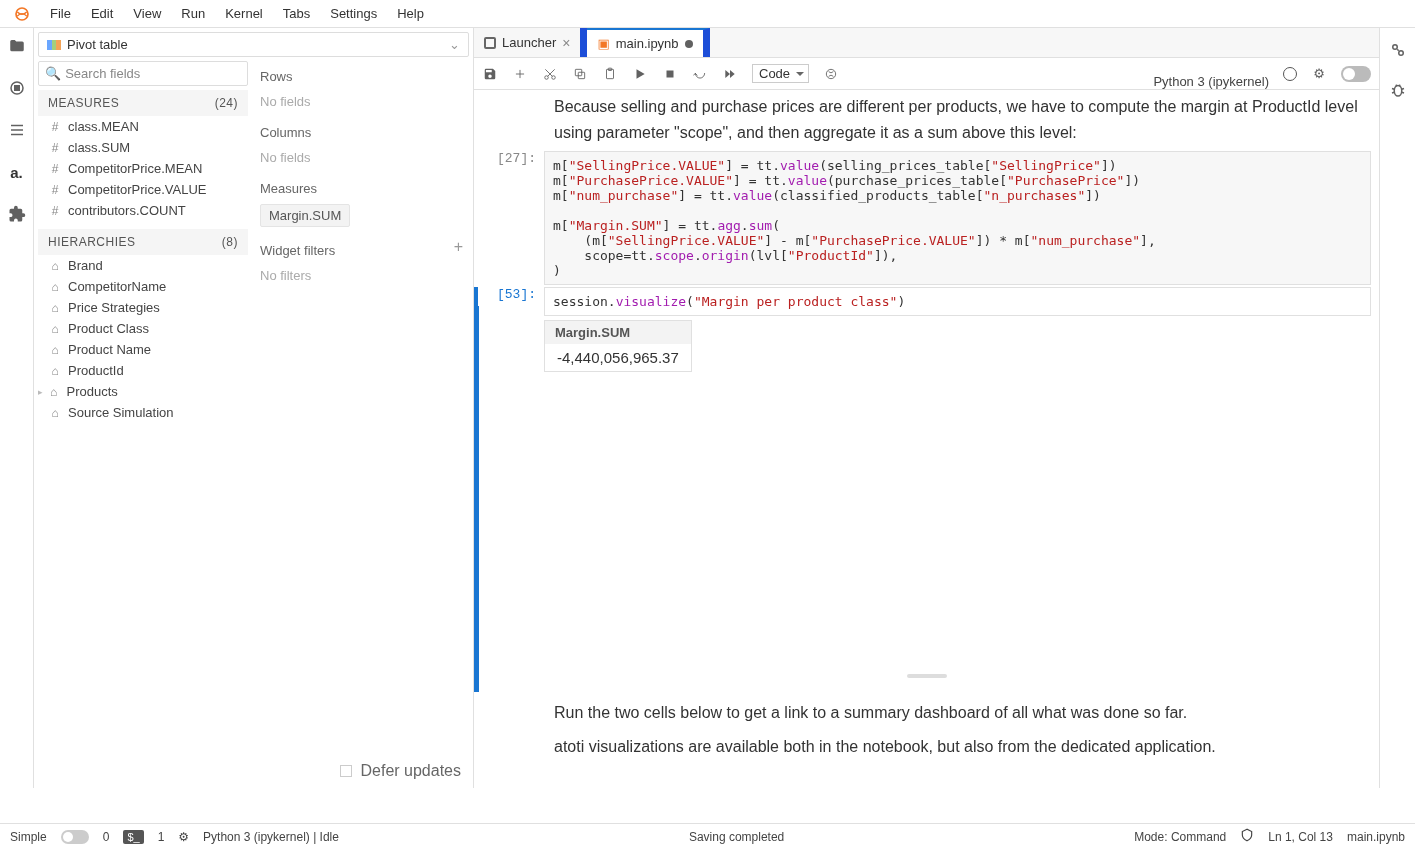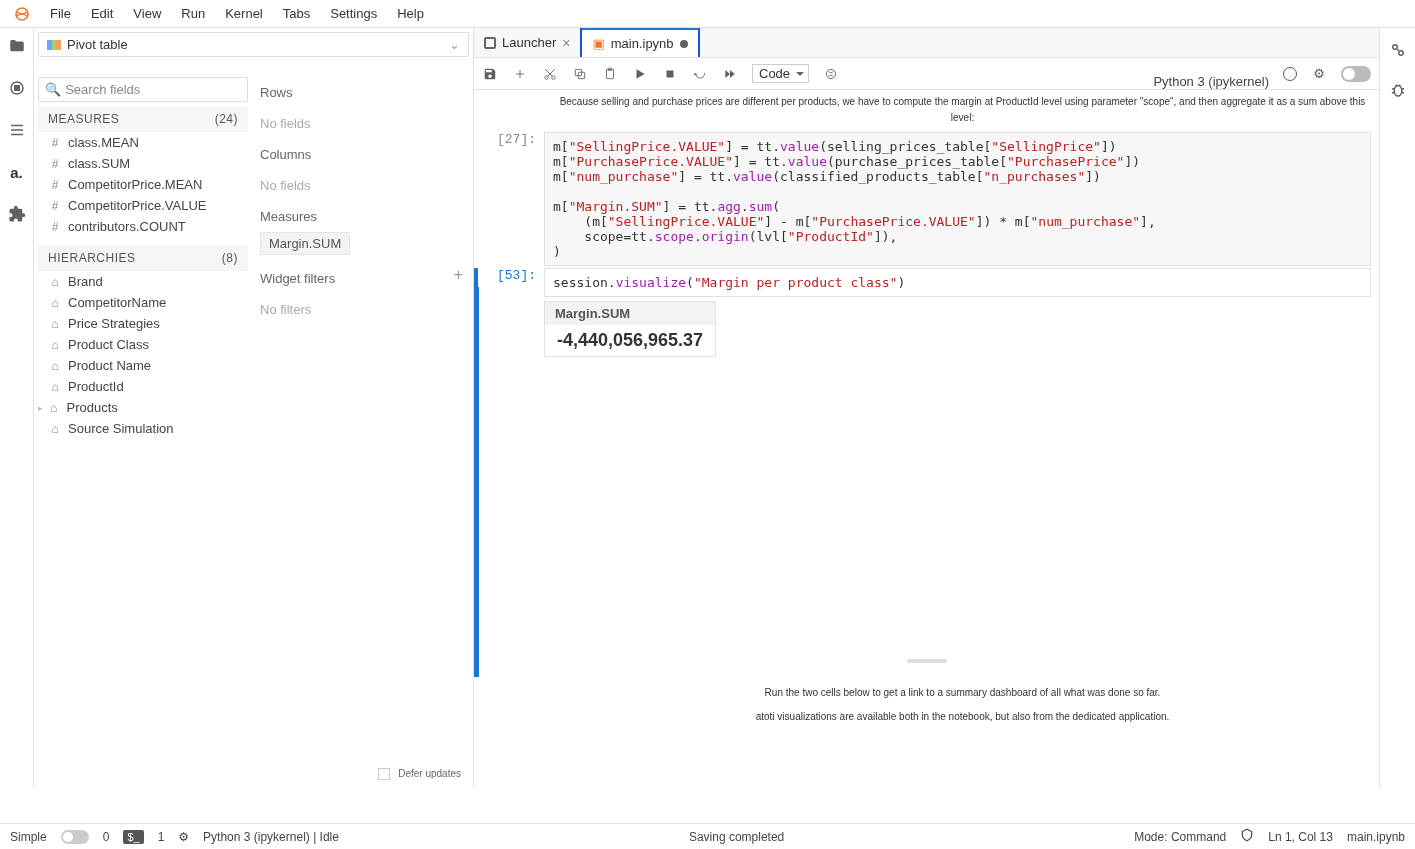"Pivot table" .pivot-header { margin-bottom: 20px -> 4px }
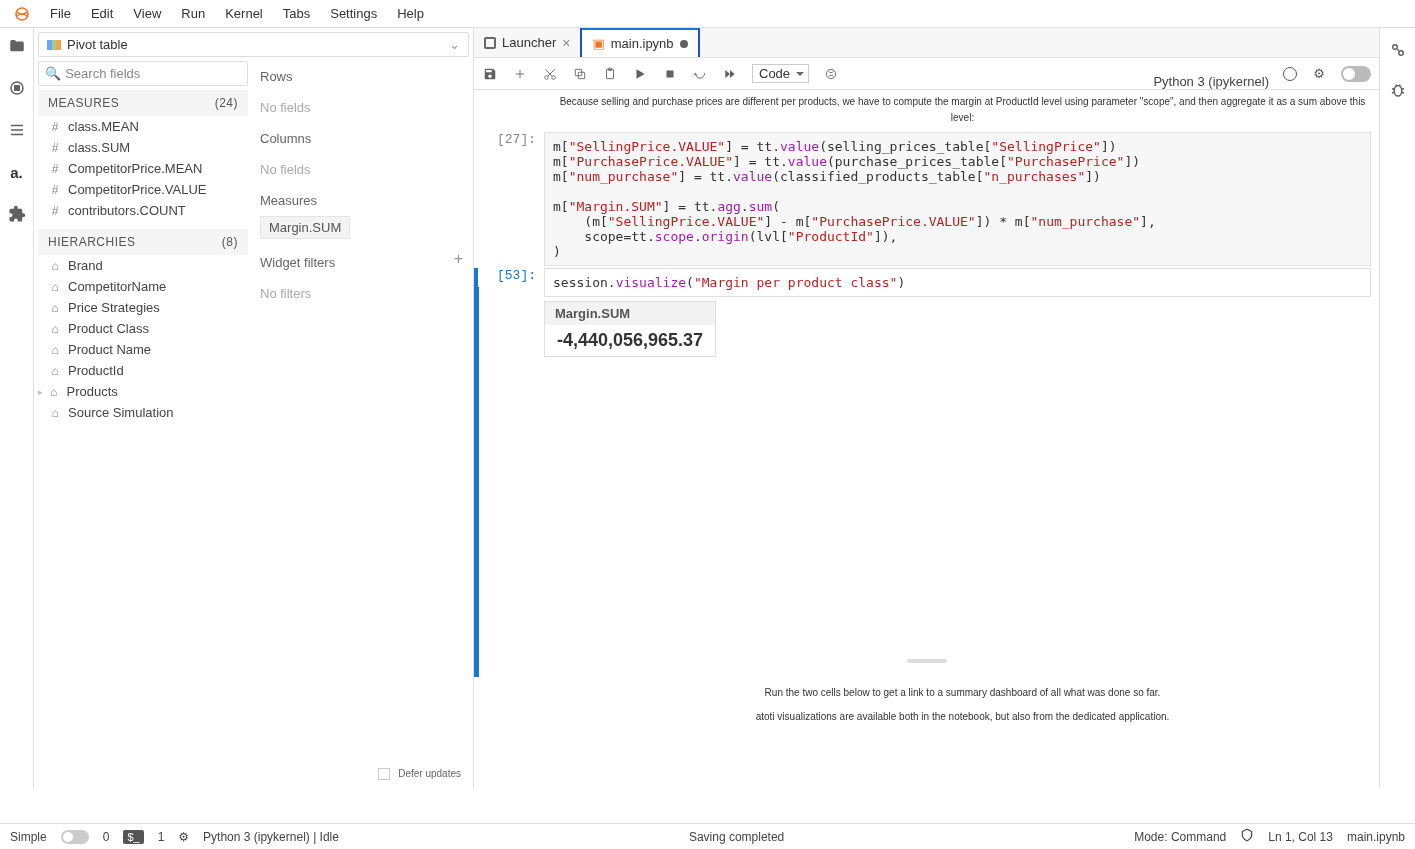"Launcher" .tab { border-right: 2px solid #1d4ed8 -> 7px solid #1d4ed8 }
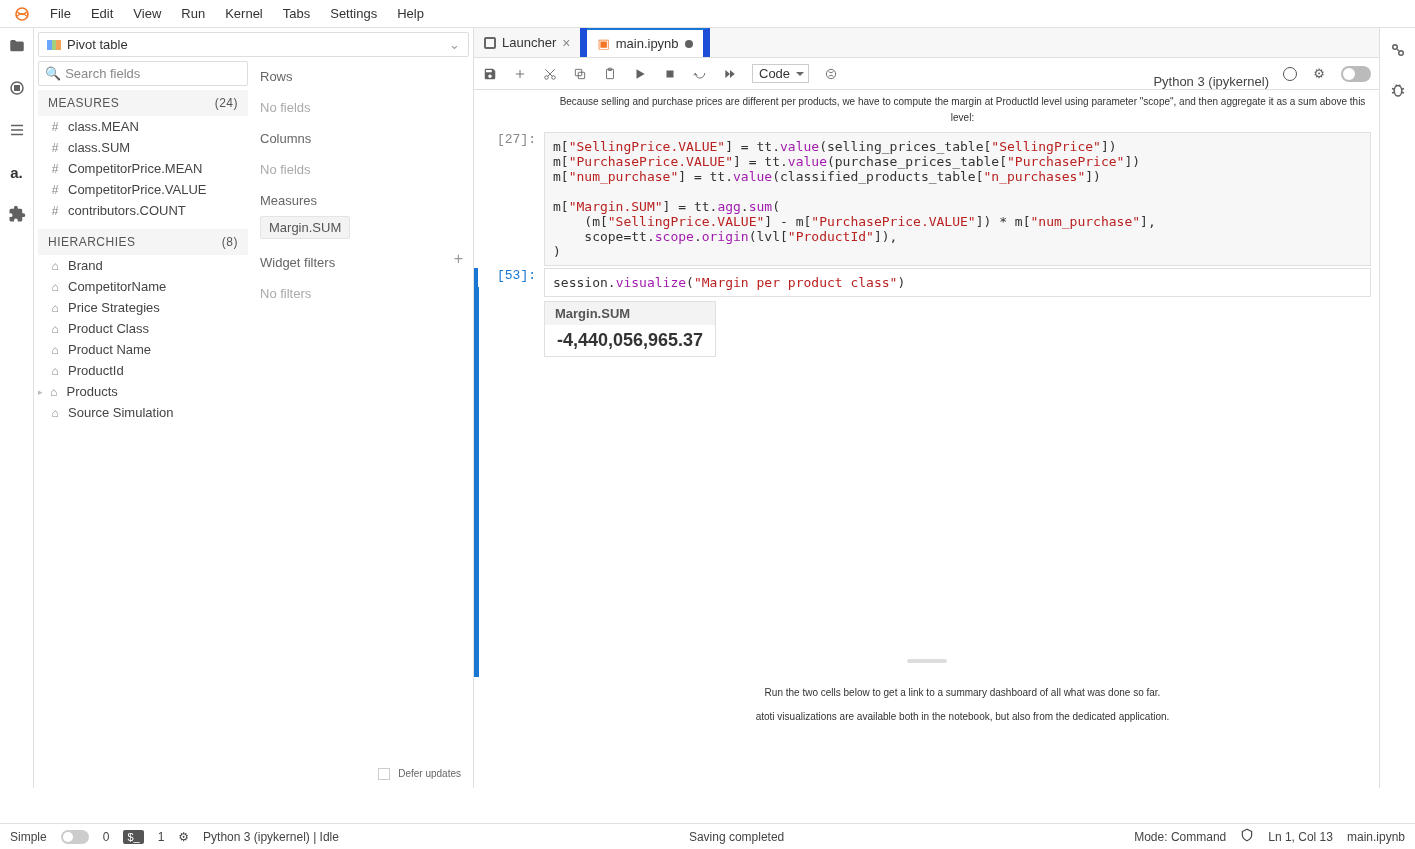"No fields" .zone-empty { margin-top: 8px -> 2px }
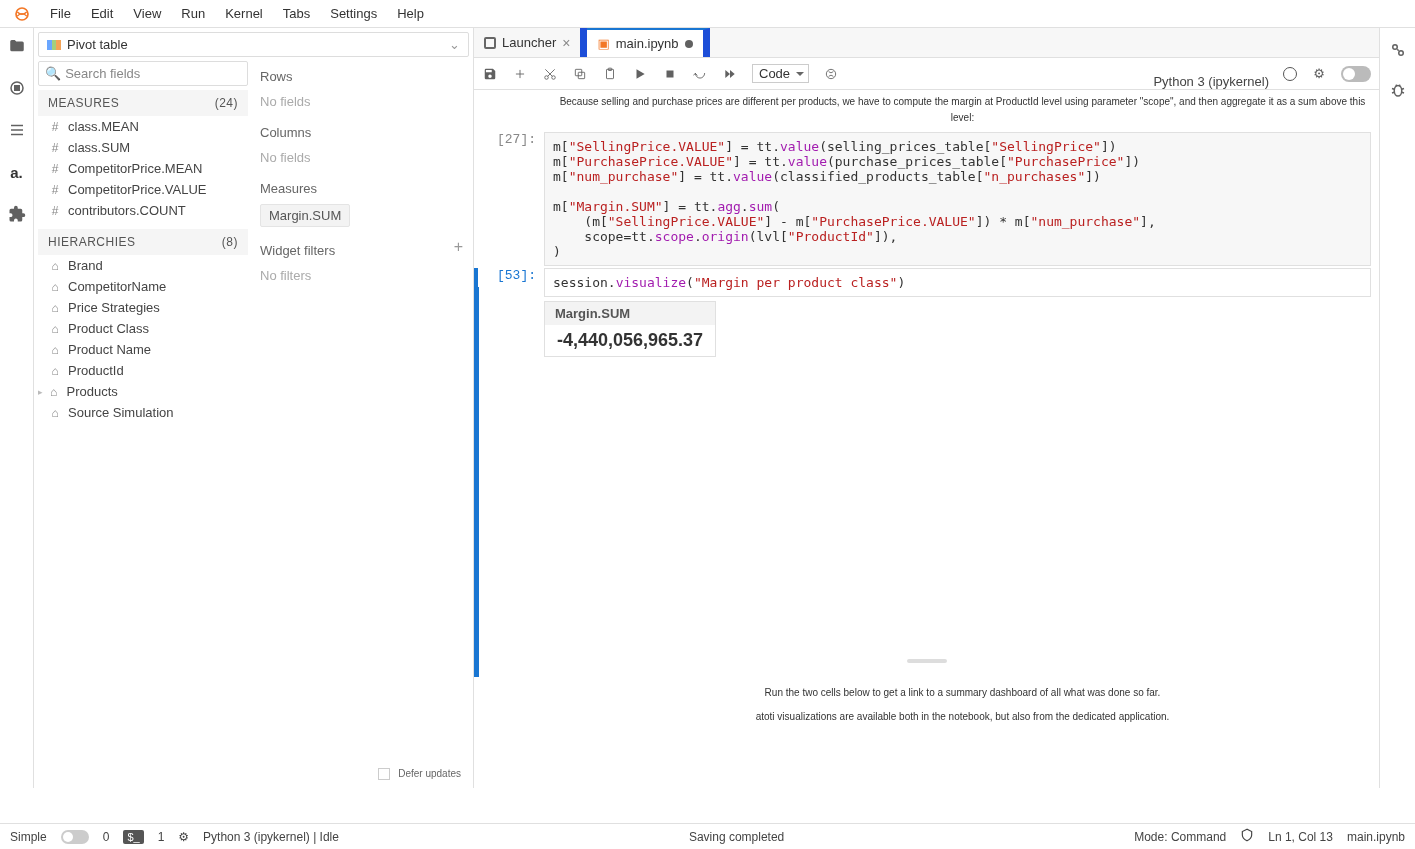"Because selling and purchase prices" .md-text { font-size: 10px -> 16px; text-align: center -> none }
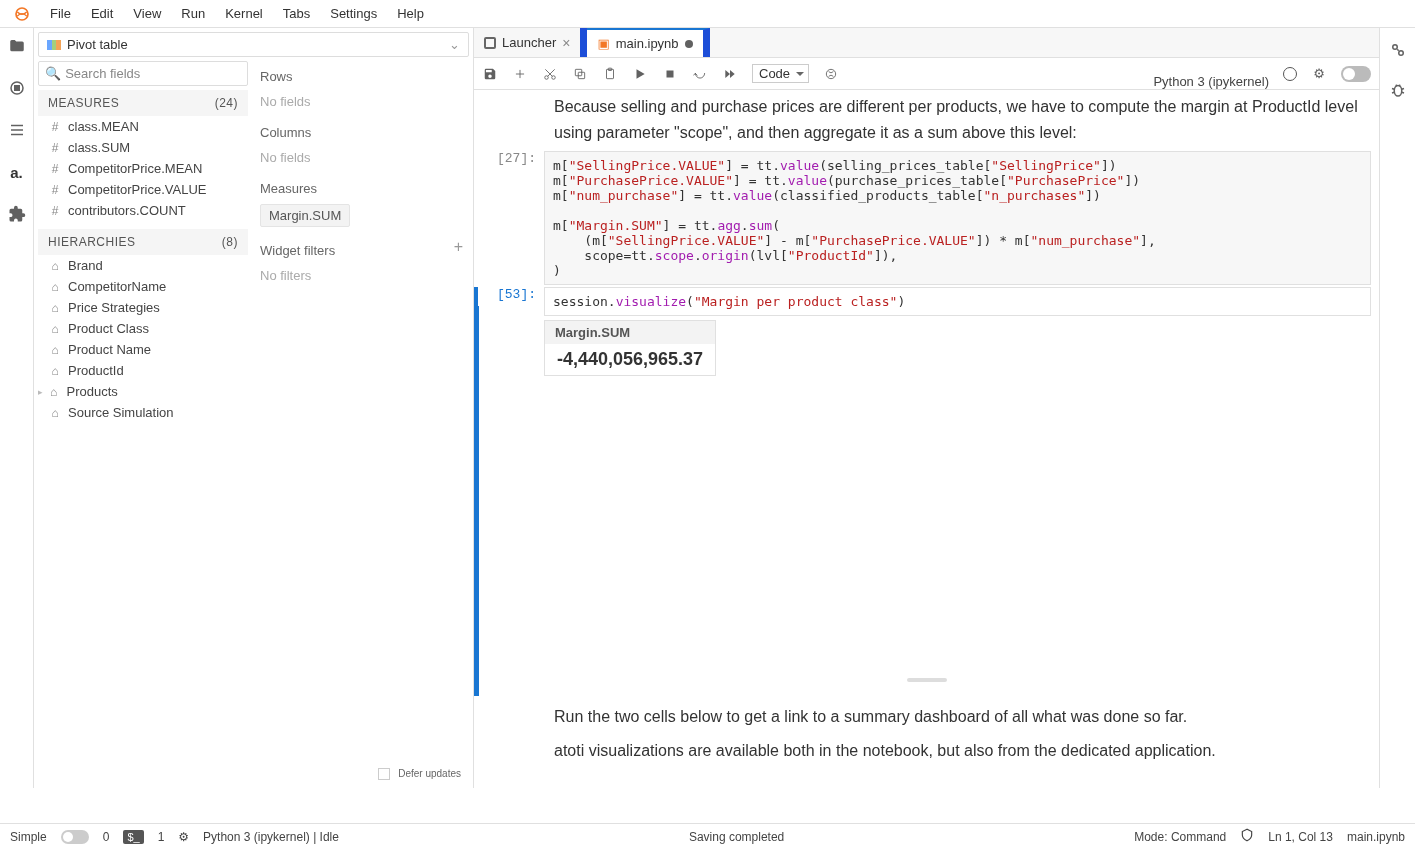"-4,440,056,965.37" .out-table .v { font-size: 18px -> 15px; font-weight: bold -> none }
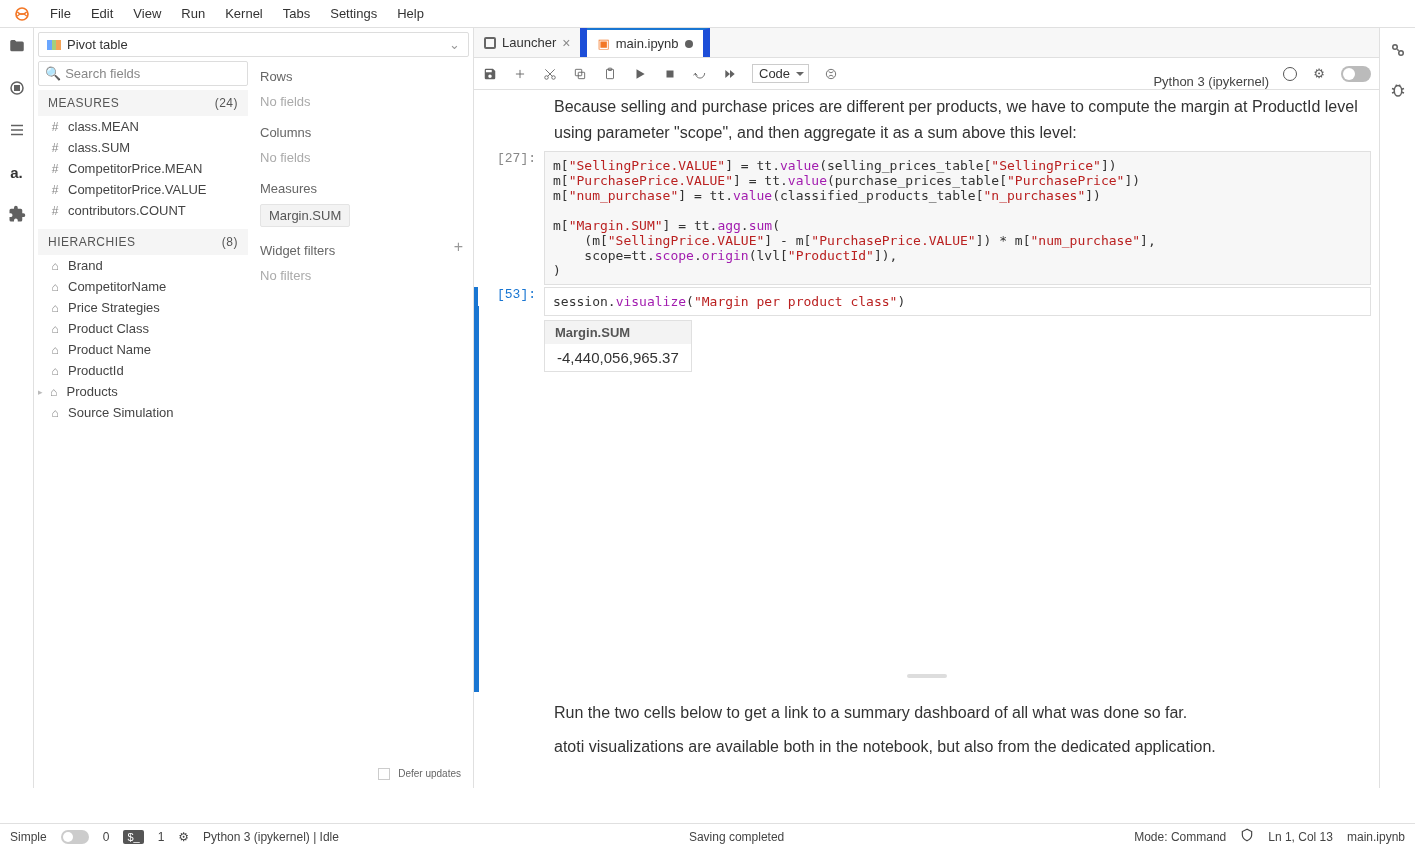"Defer updates" .defer { align-items: none -> center; font-size: 10px -> 16px }
